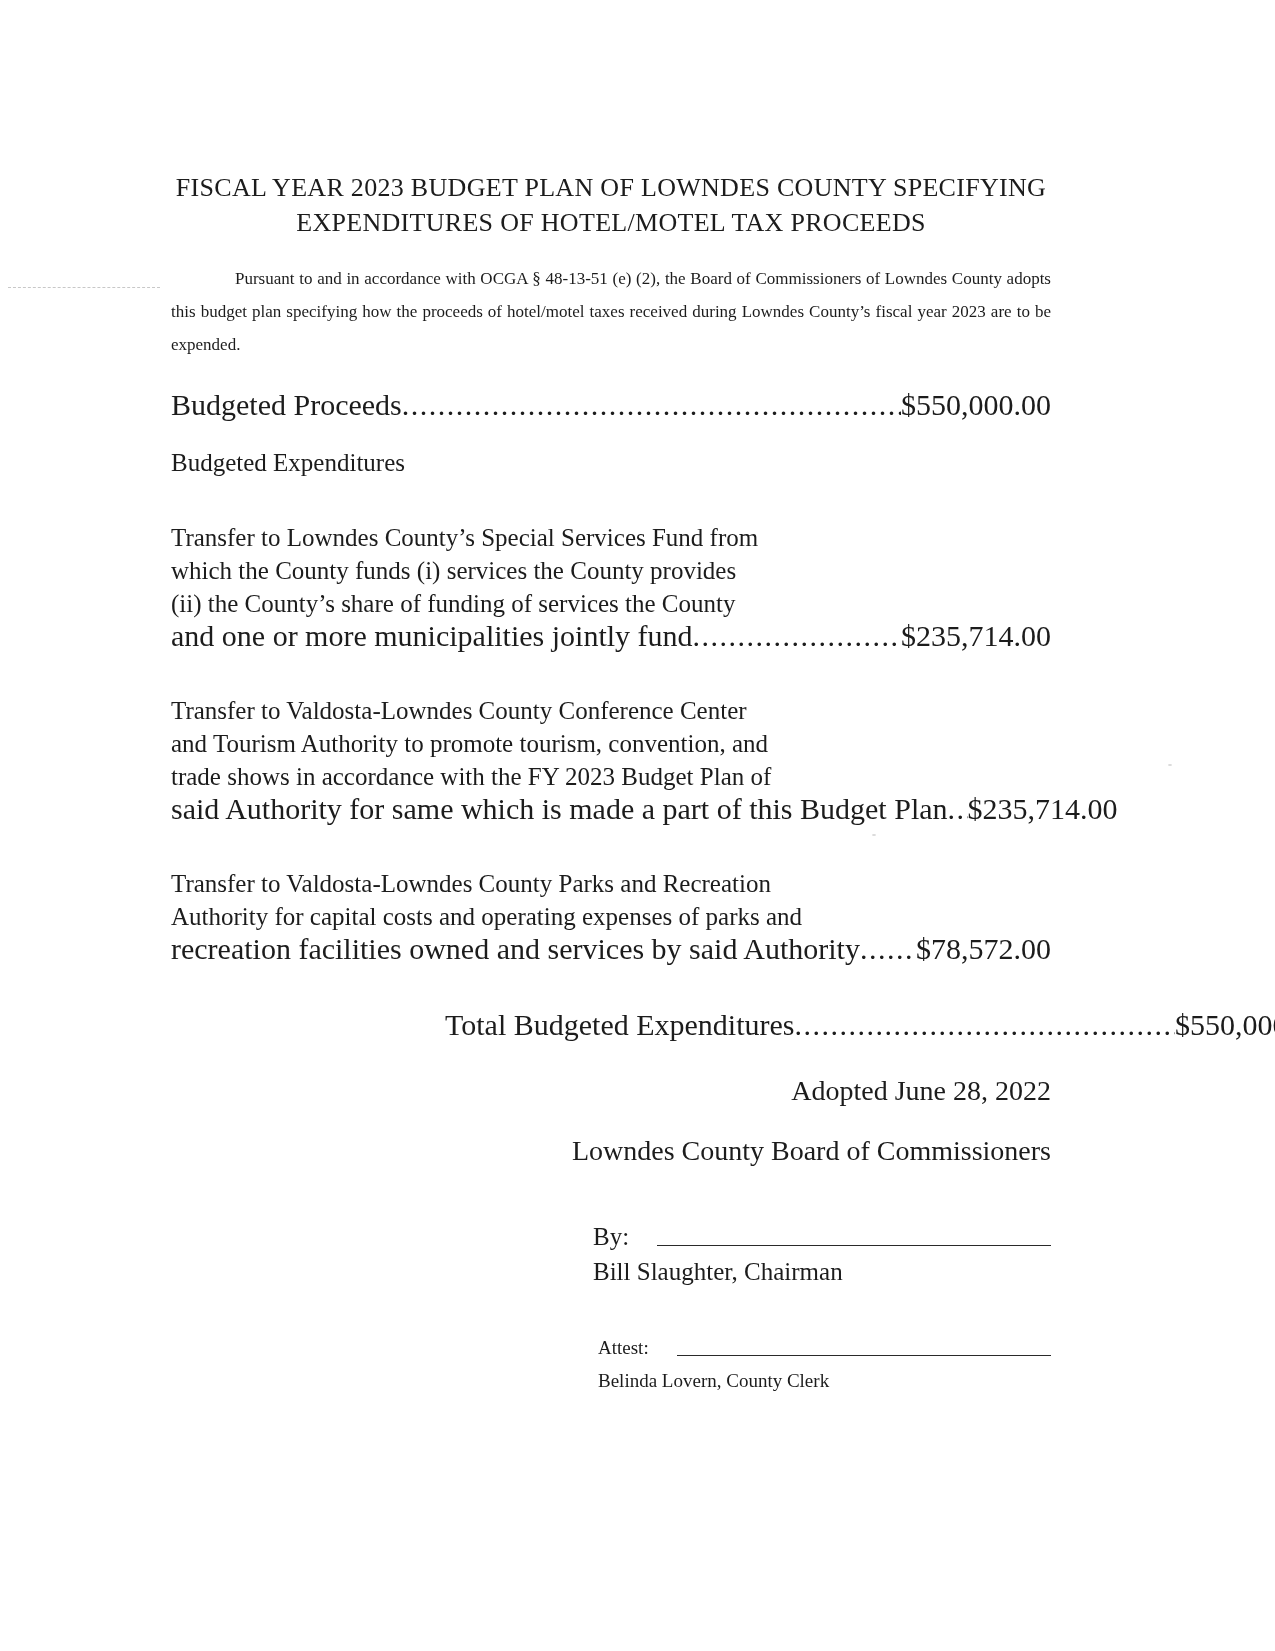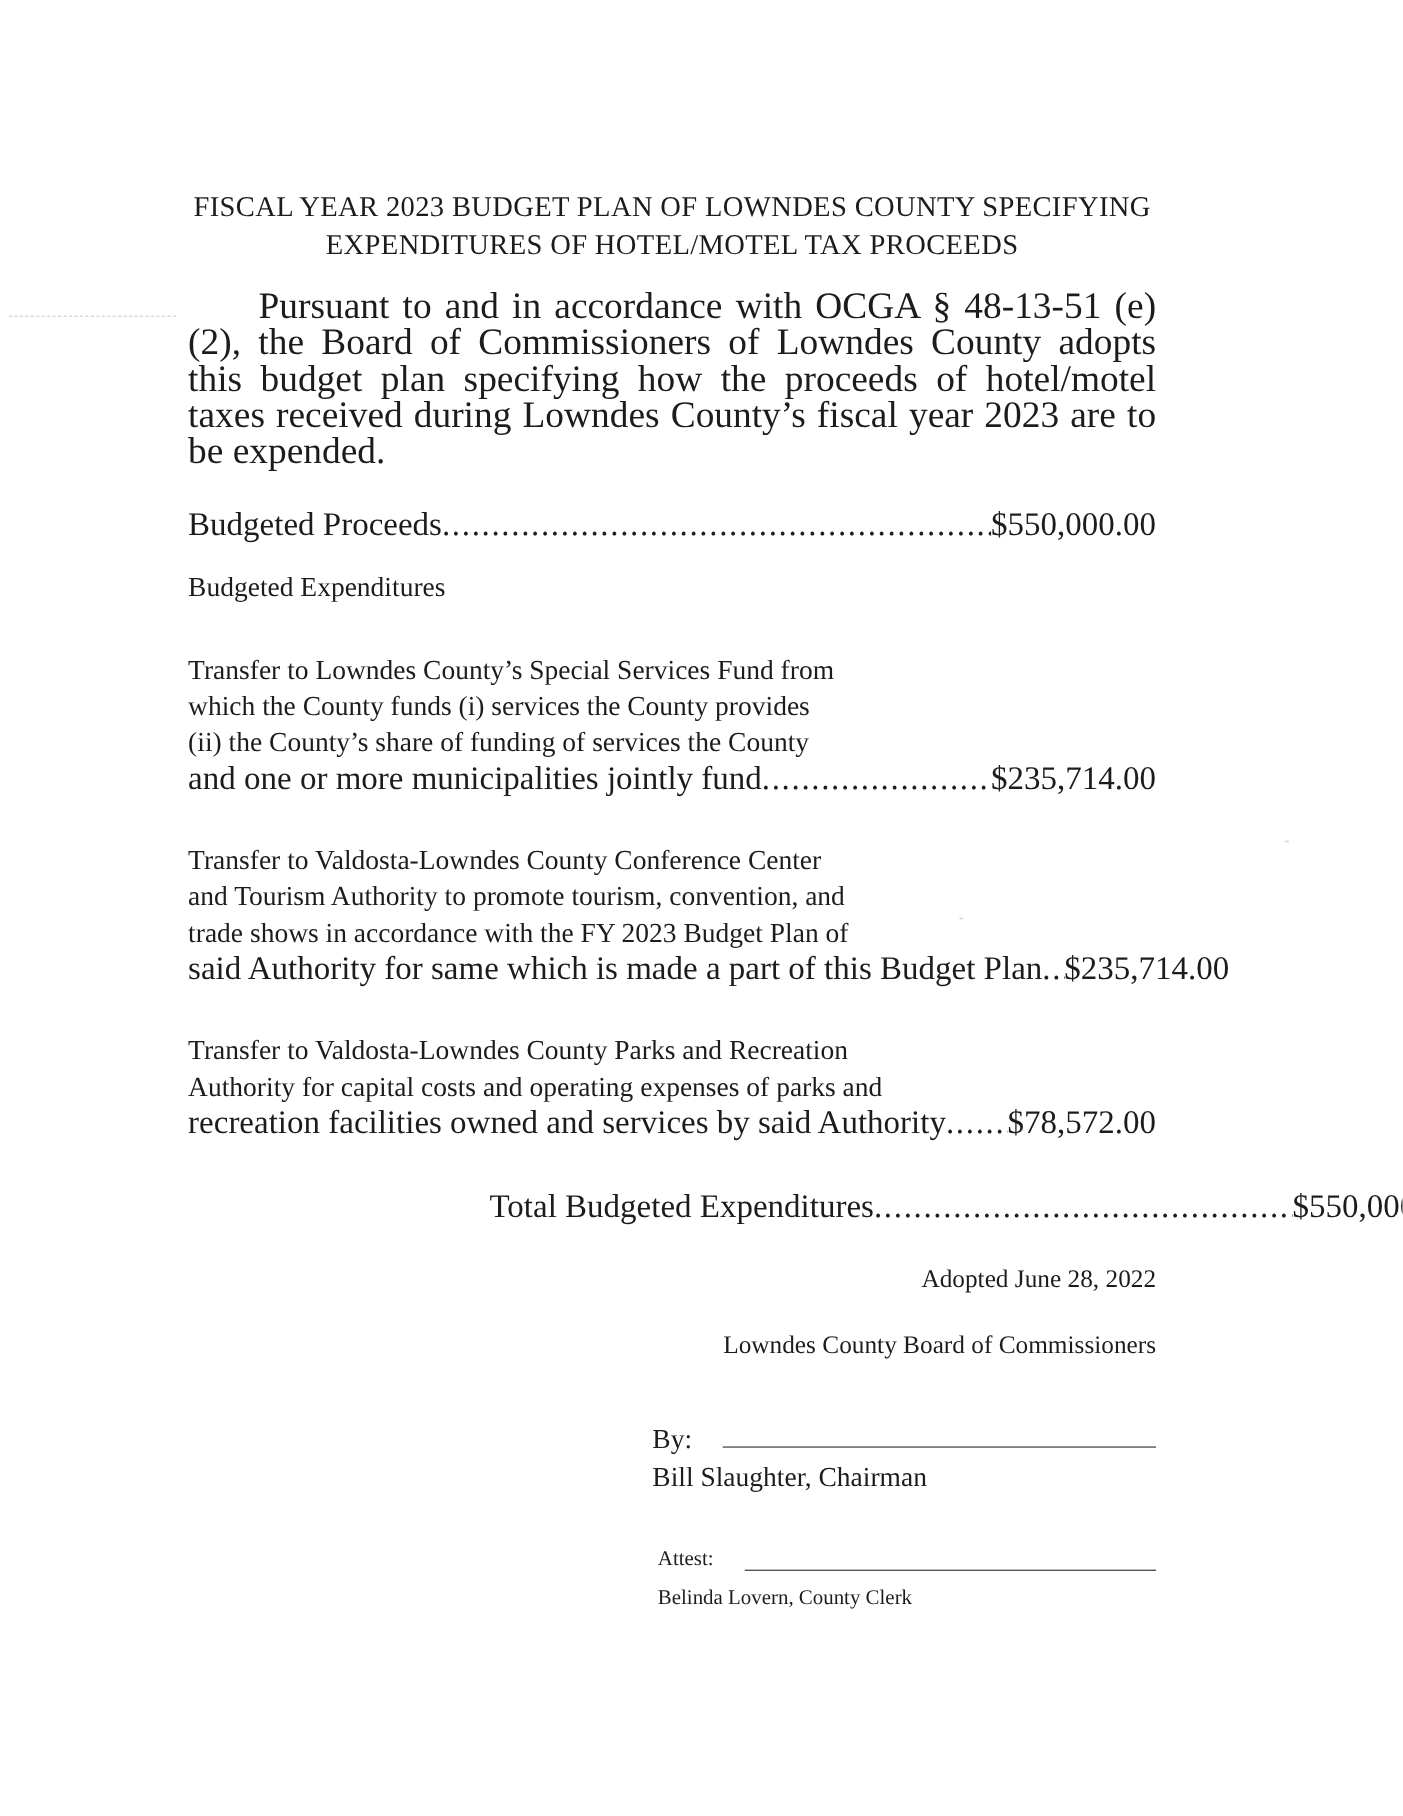"Pursuant to and in accordance" .intro { font-size: 34px -> 17px }
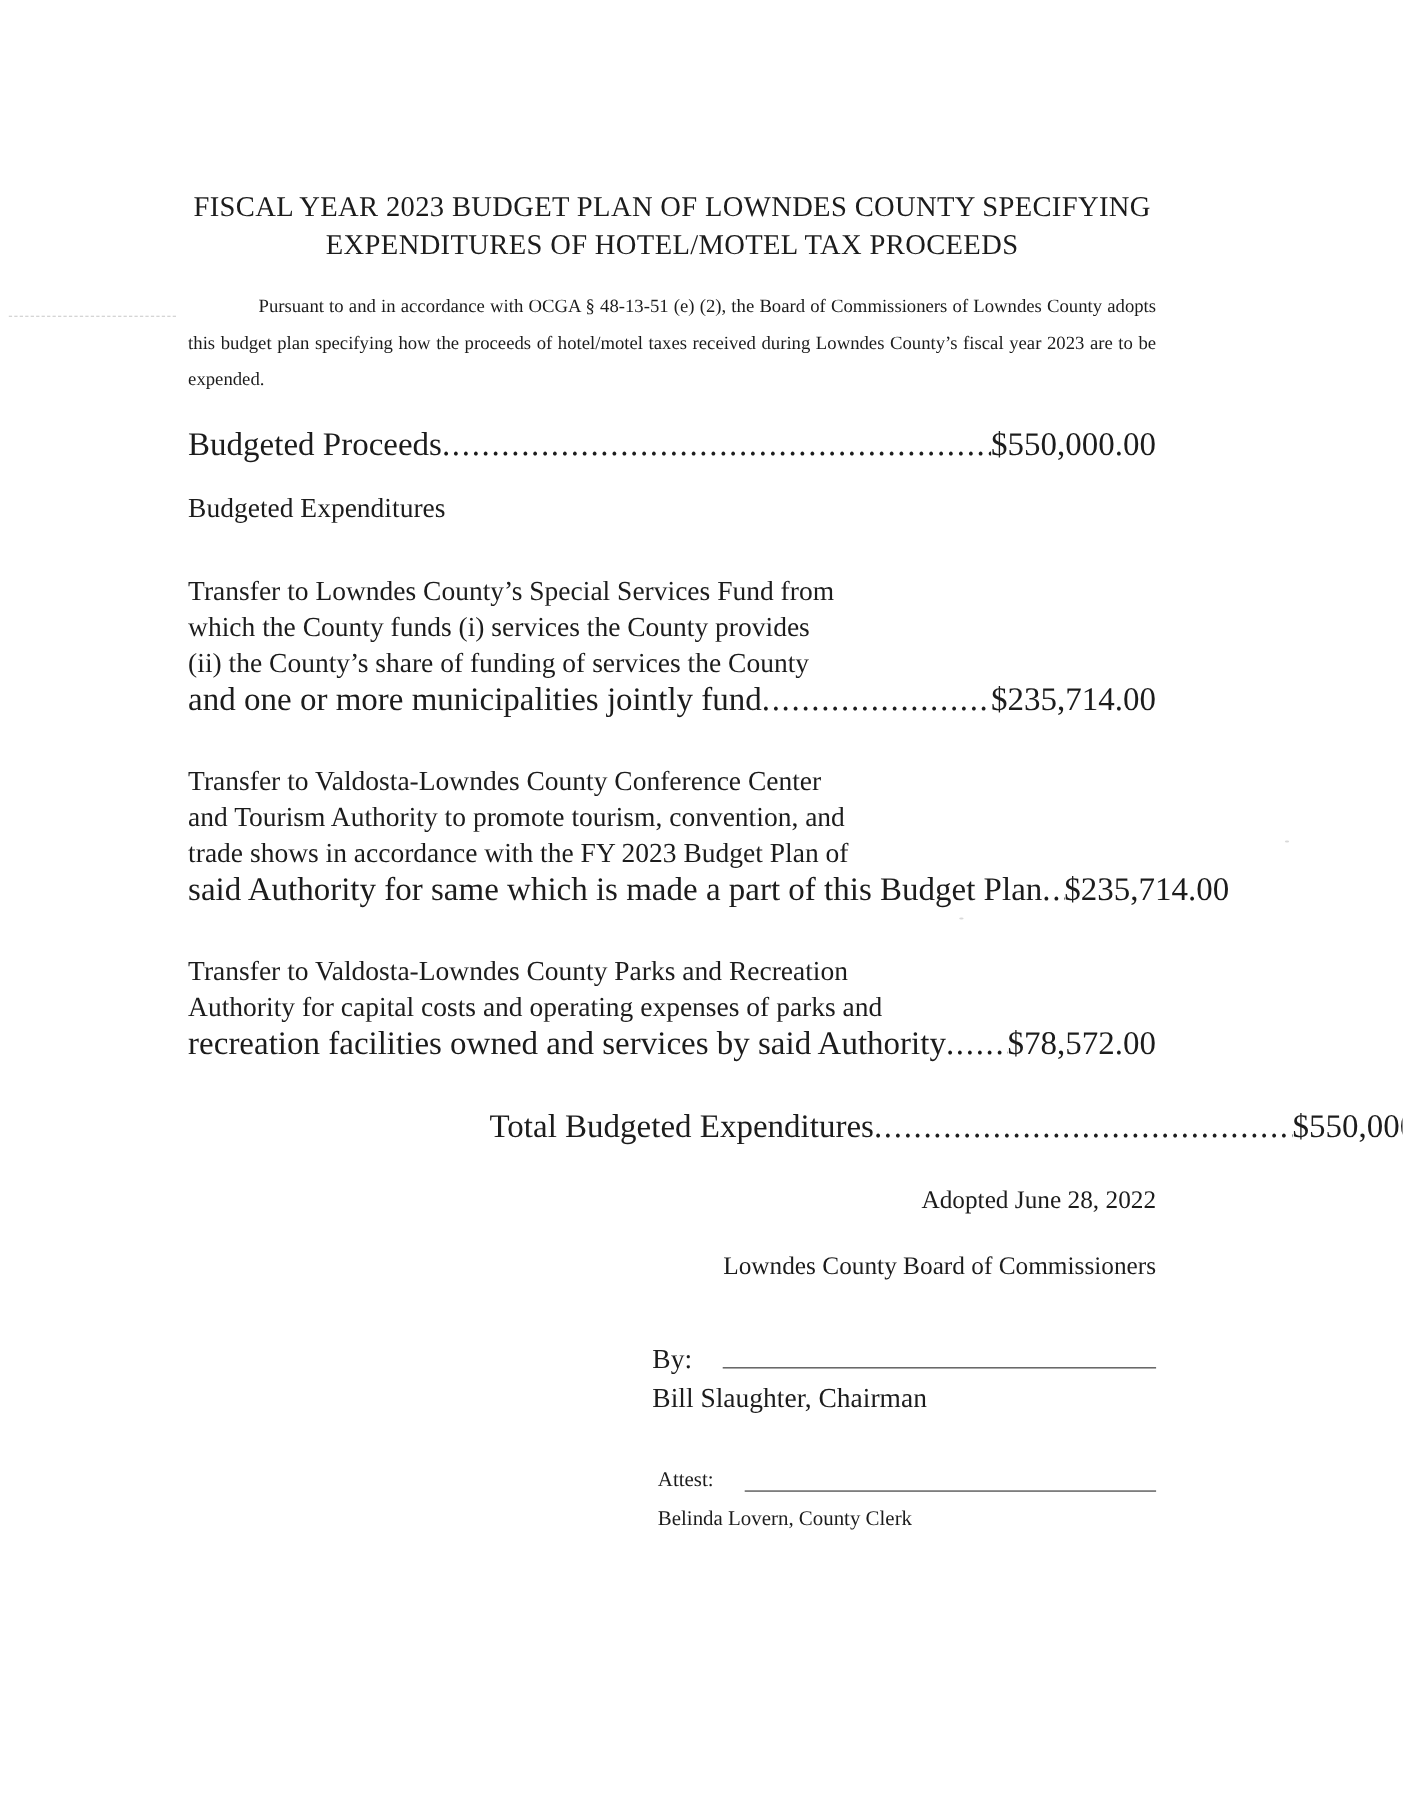"Adopted June 28, 2022" .right-line { font-size: 23px -> 28px }
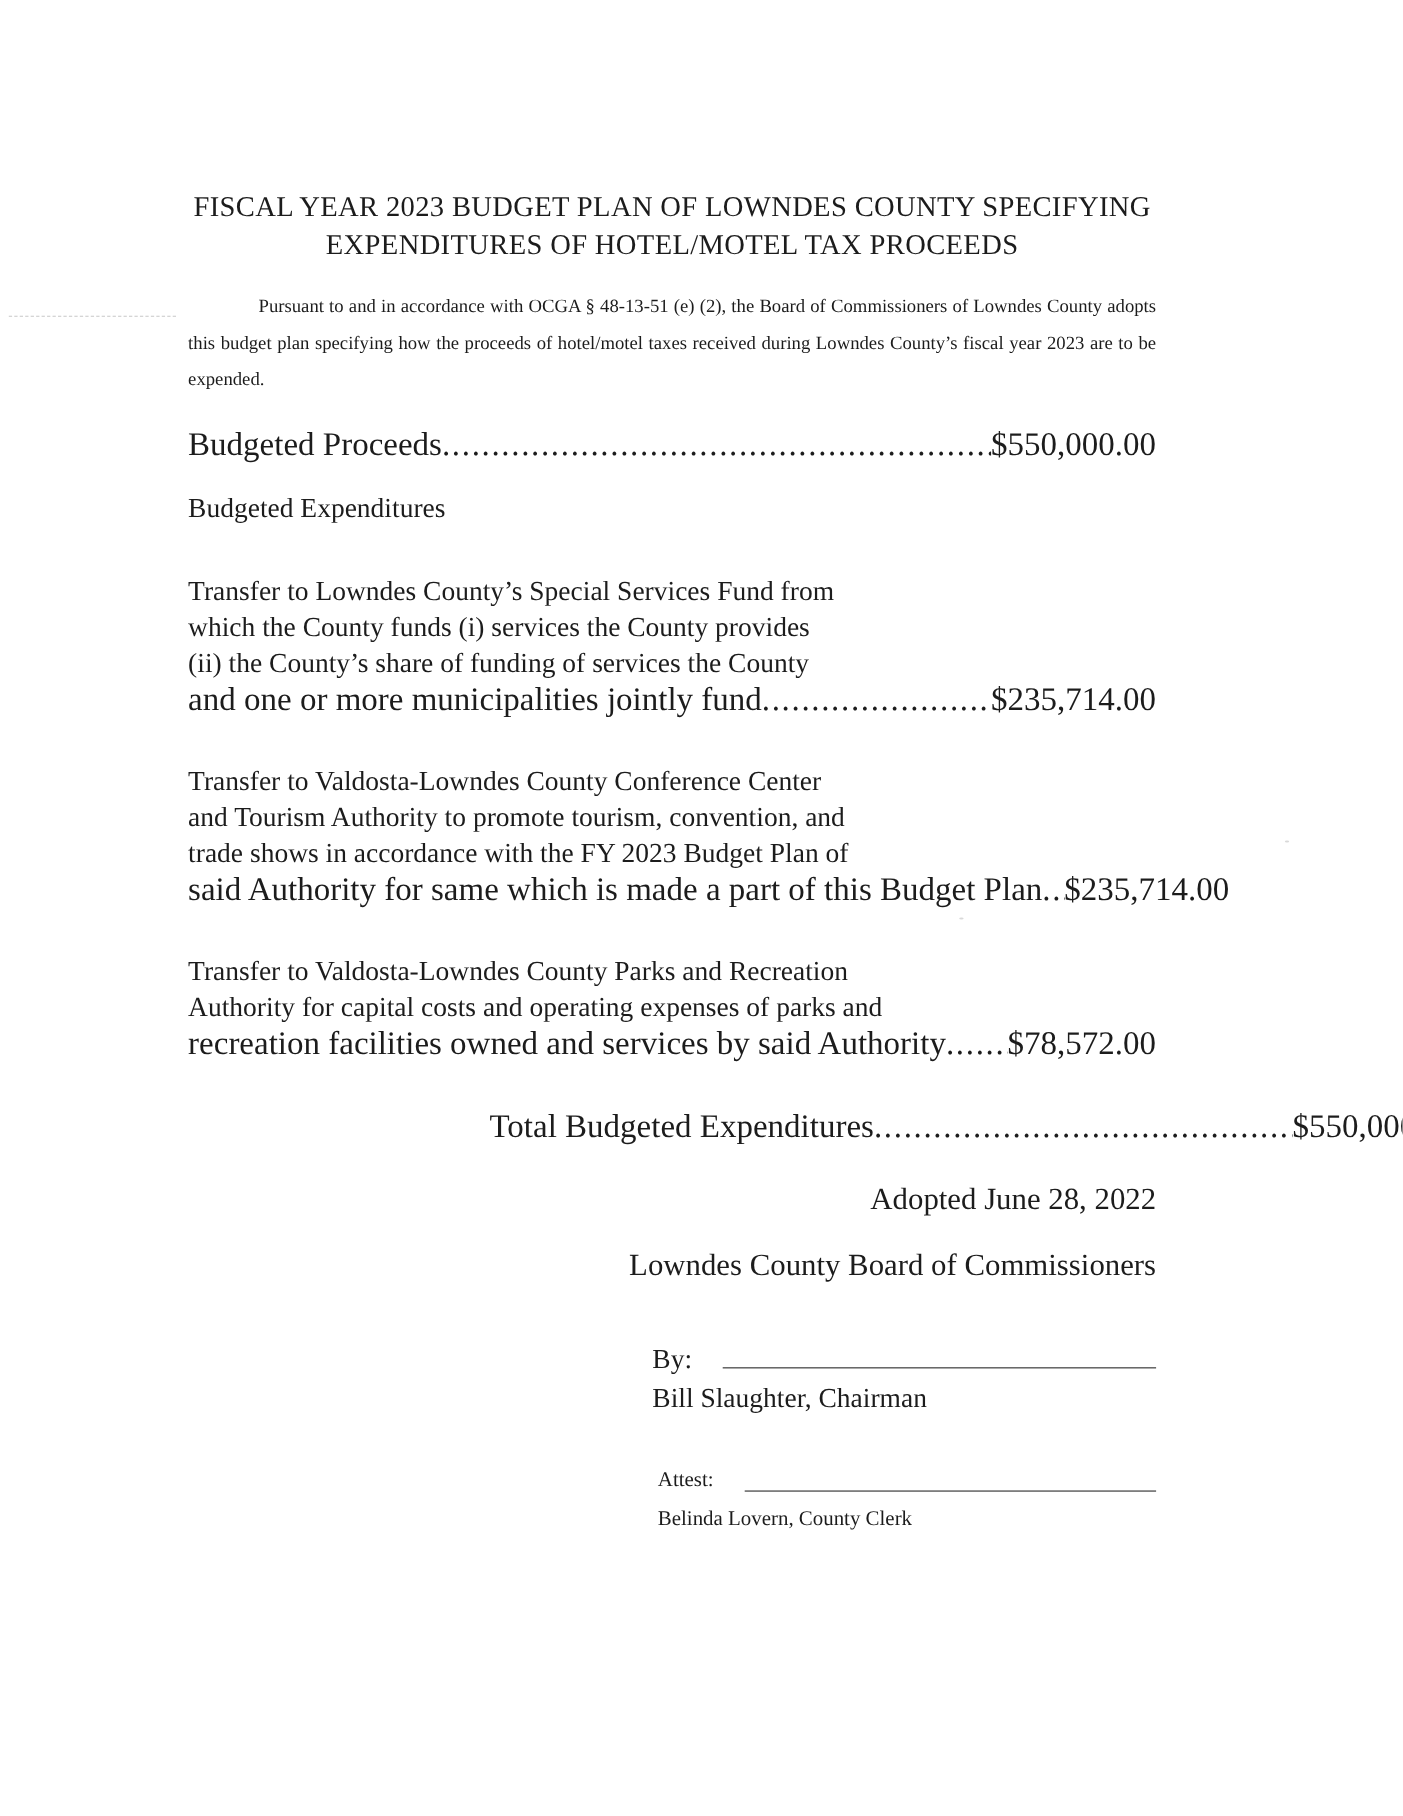"By:" .sig-row { align-items: flex-start -> center }
